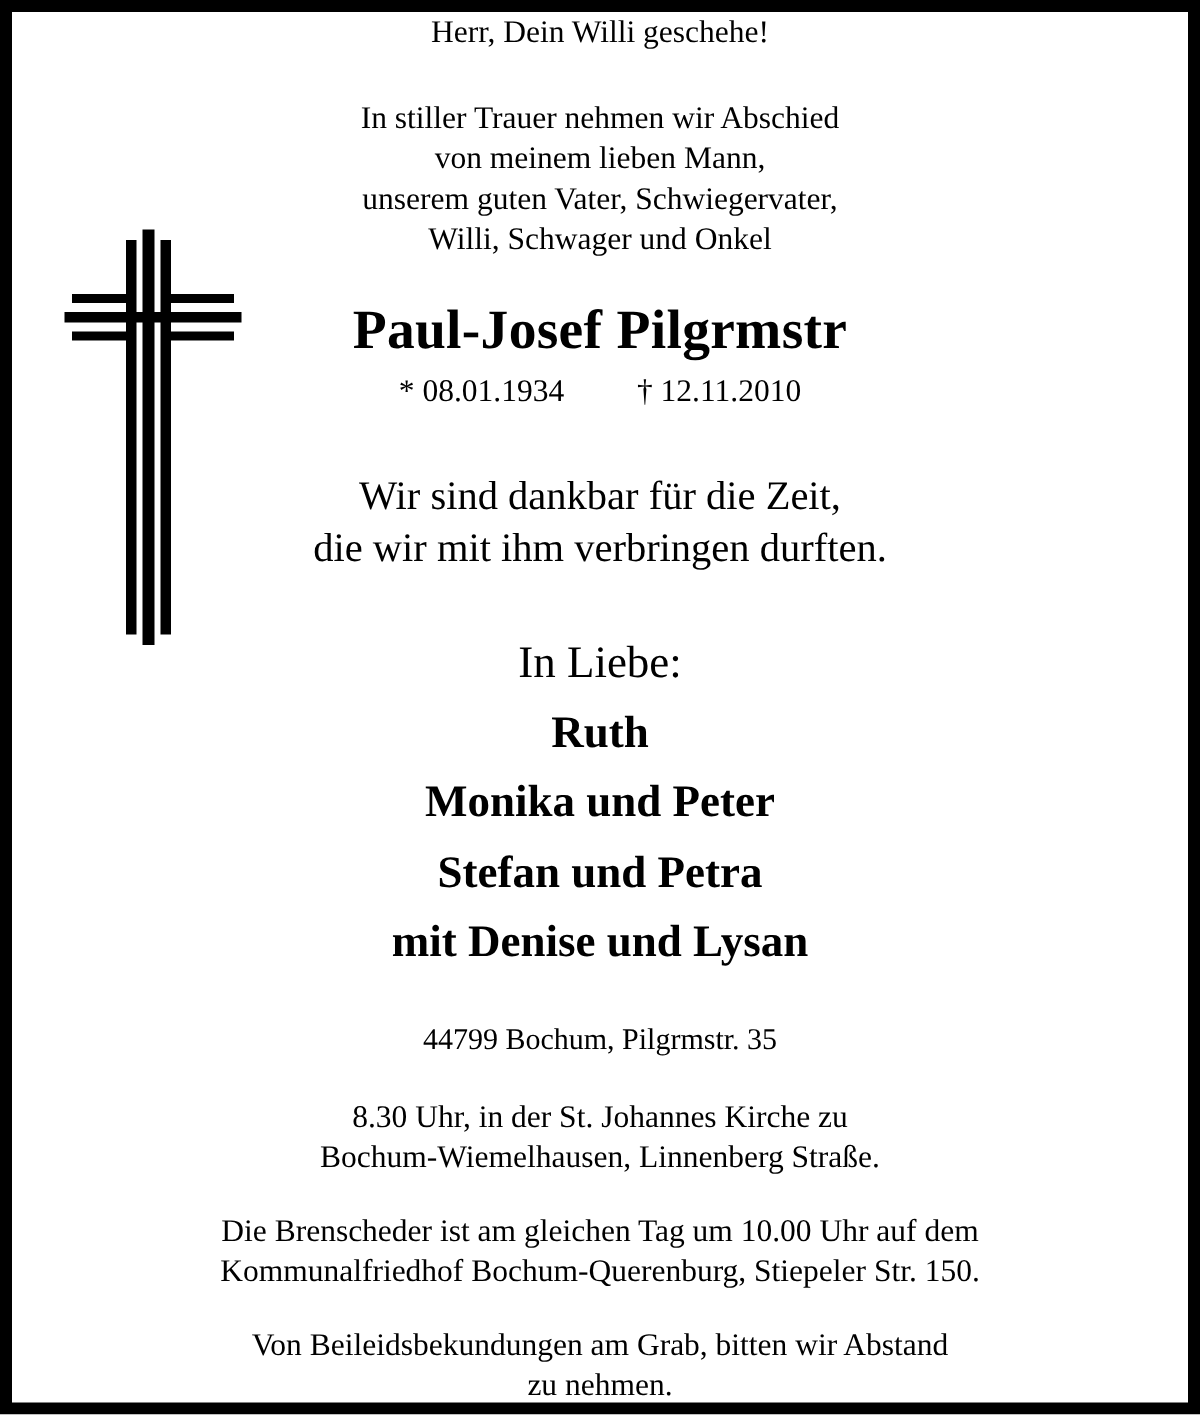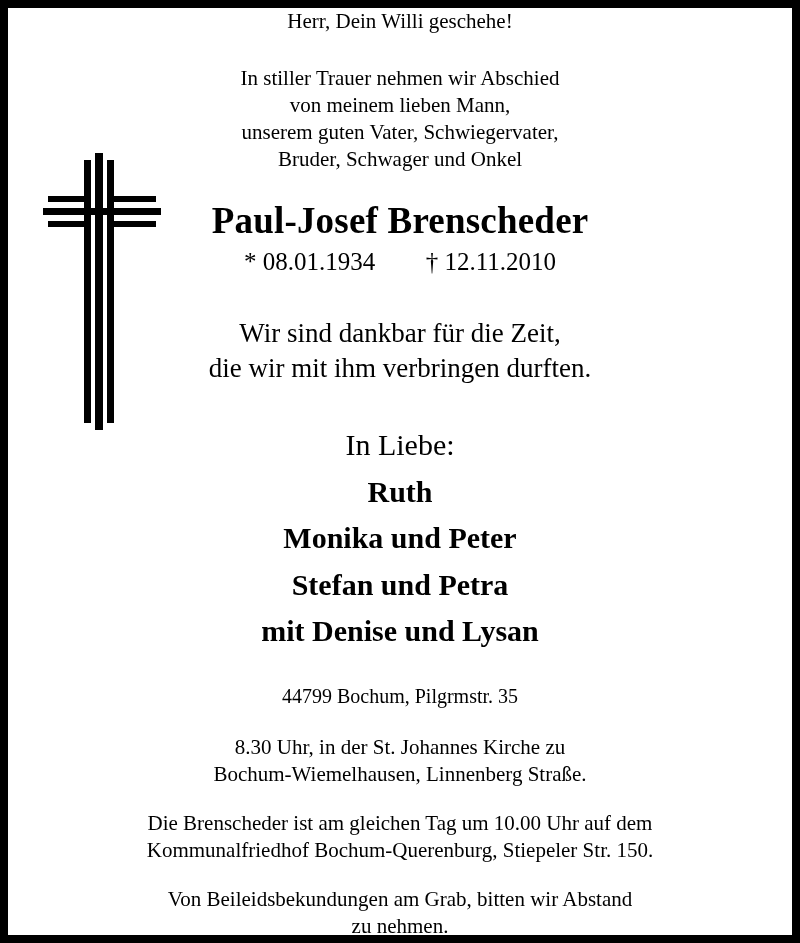"Bruder, Schwager und Onkel" div.line { text: Bruder -> Willi }
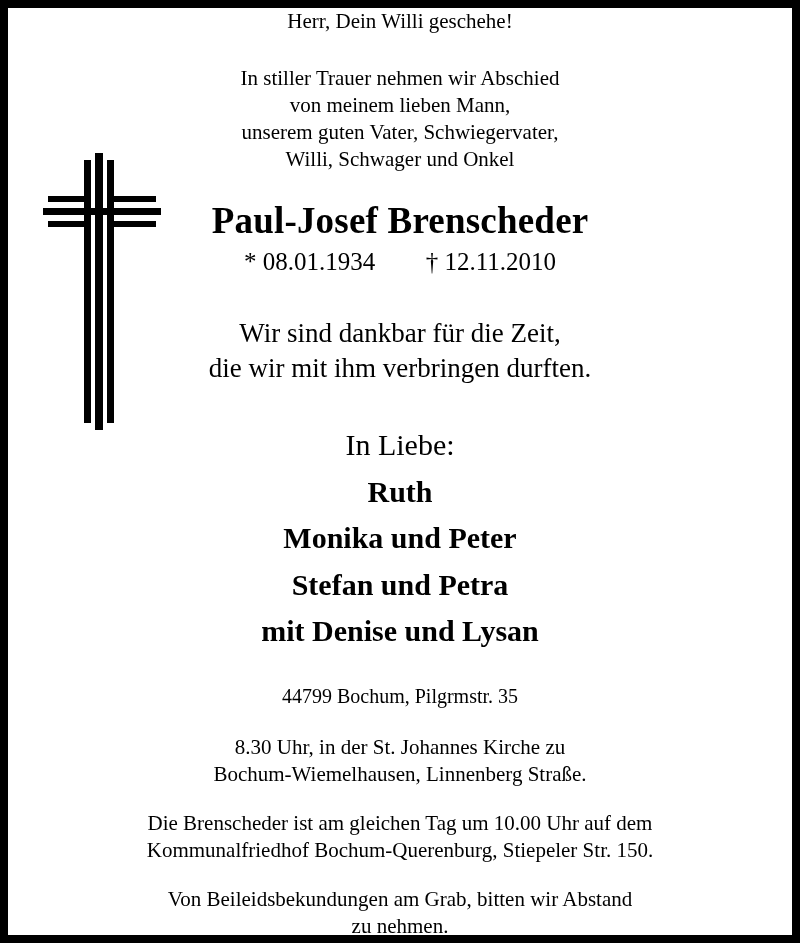"Paul-Josef Brenscheder" div.deceased-name { text: Brenscheder -> Pilgrmstr }
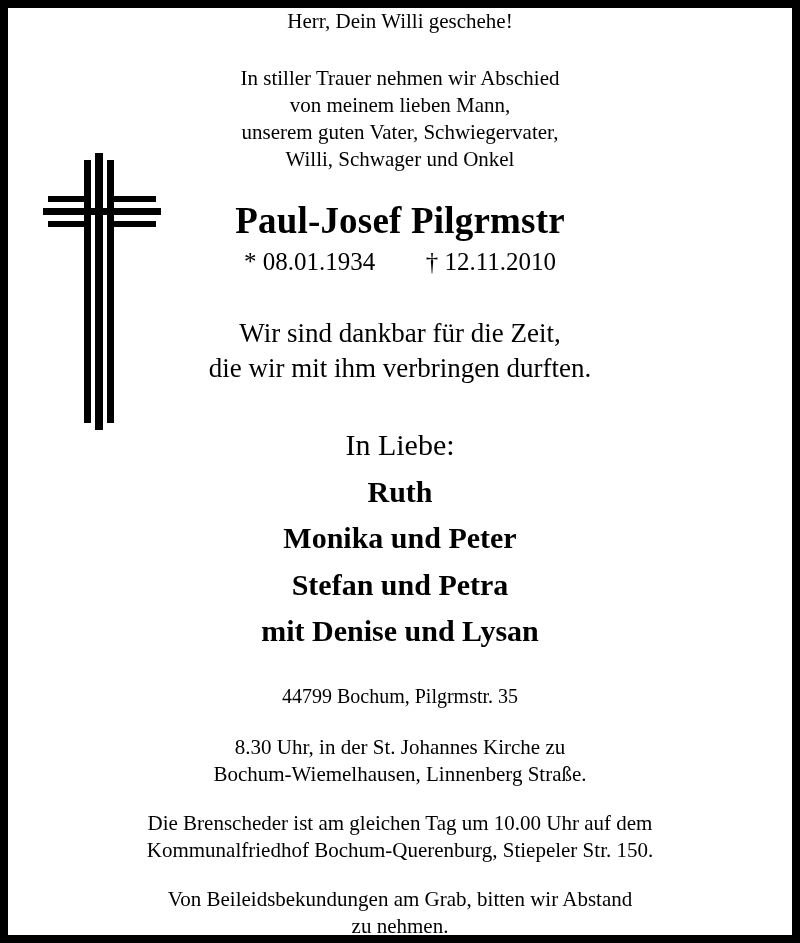"* 08.01.1934 † 12.11.2010" .dates { font-size: 25px -> 21px }
